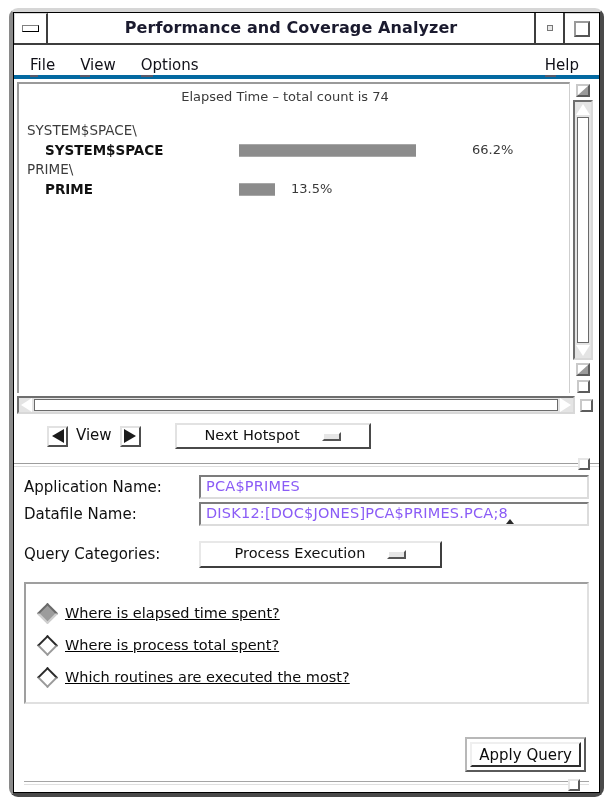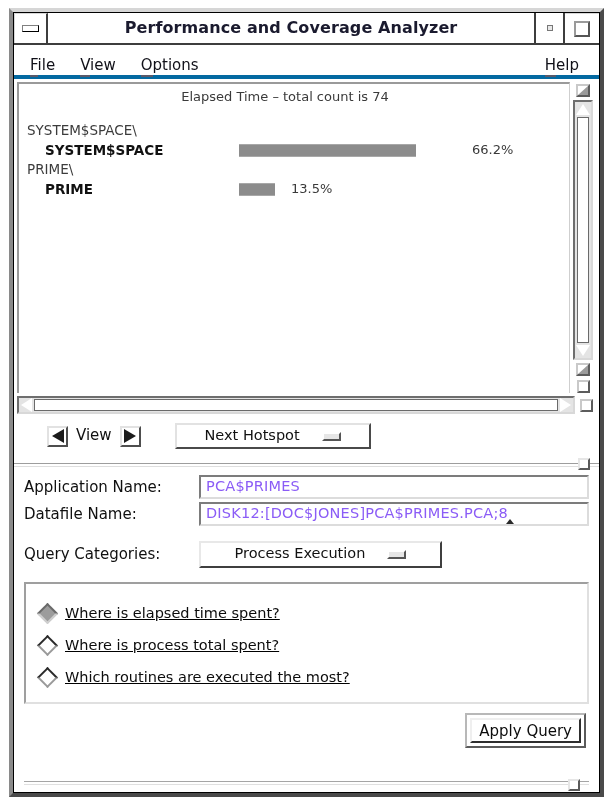"Performance and Coverage Analyzer" .win-frame { border-radius: none -> 9px }
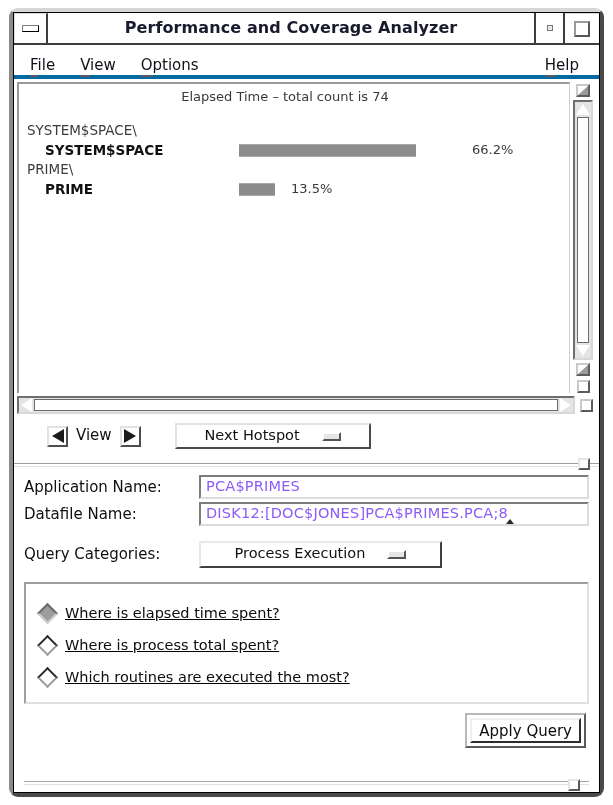"Apply Query" .action-row { margin-top: none -> 24px }
